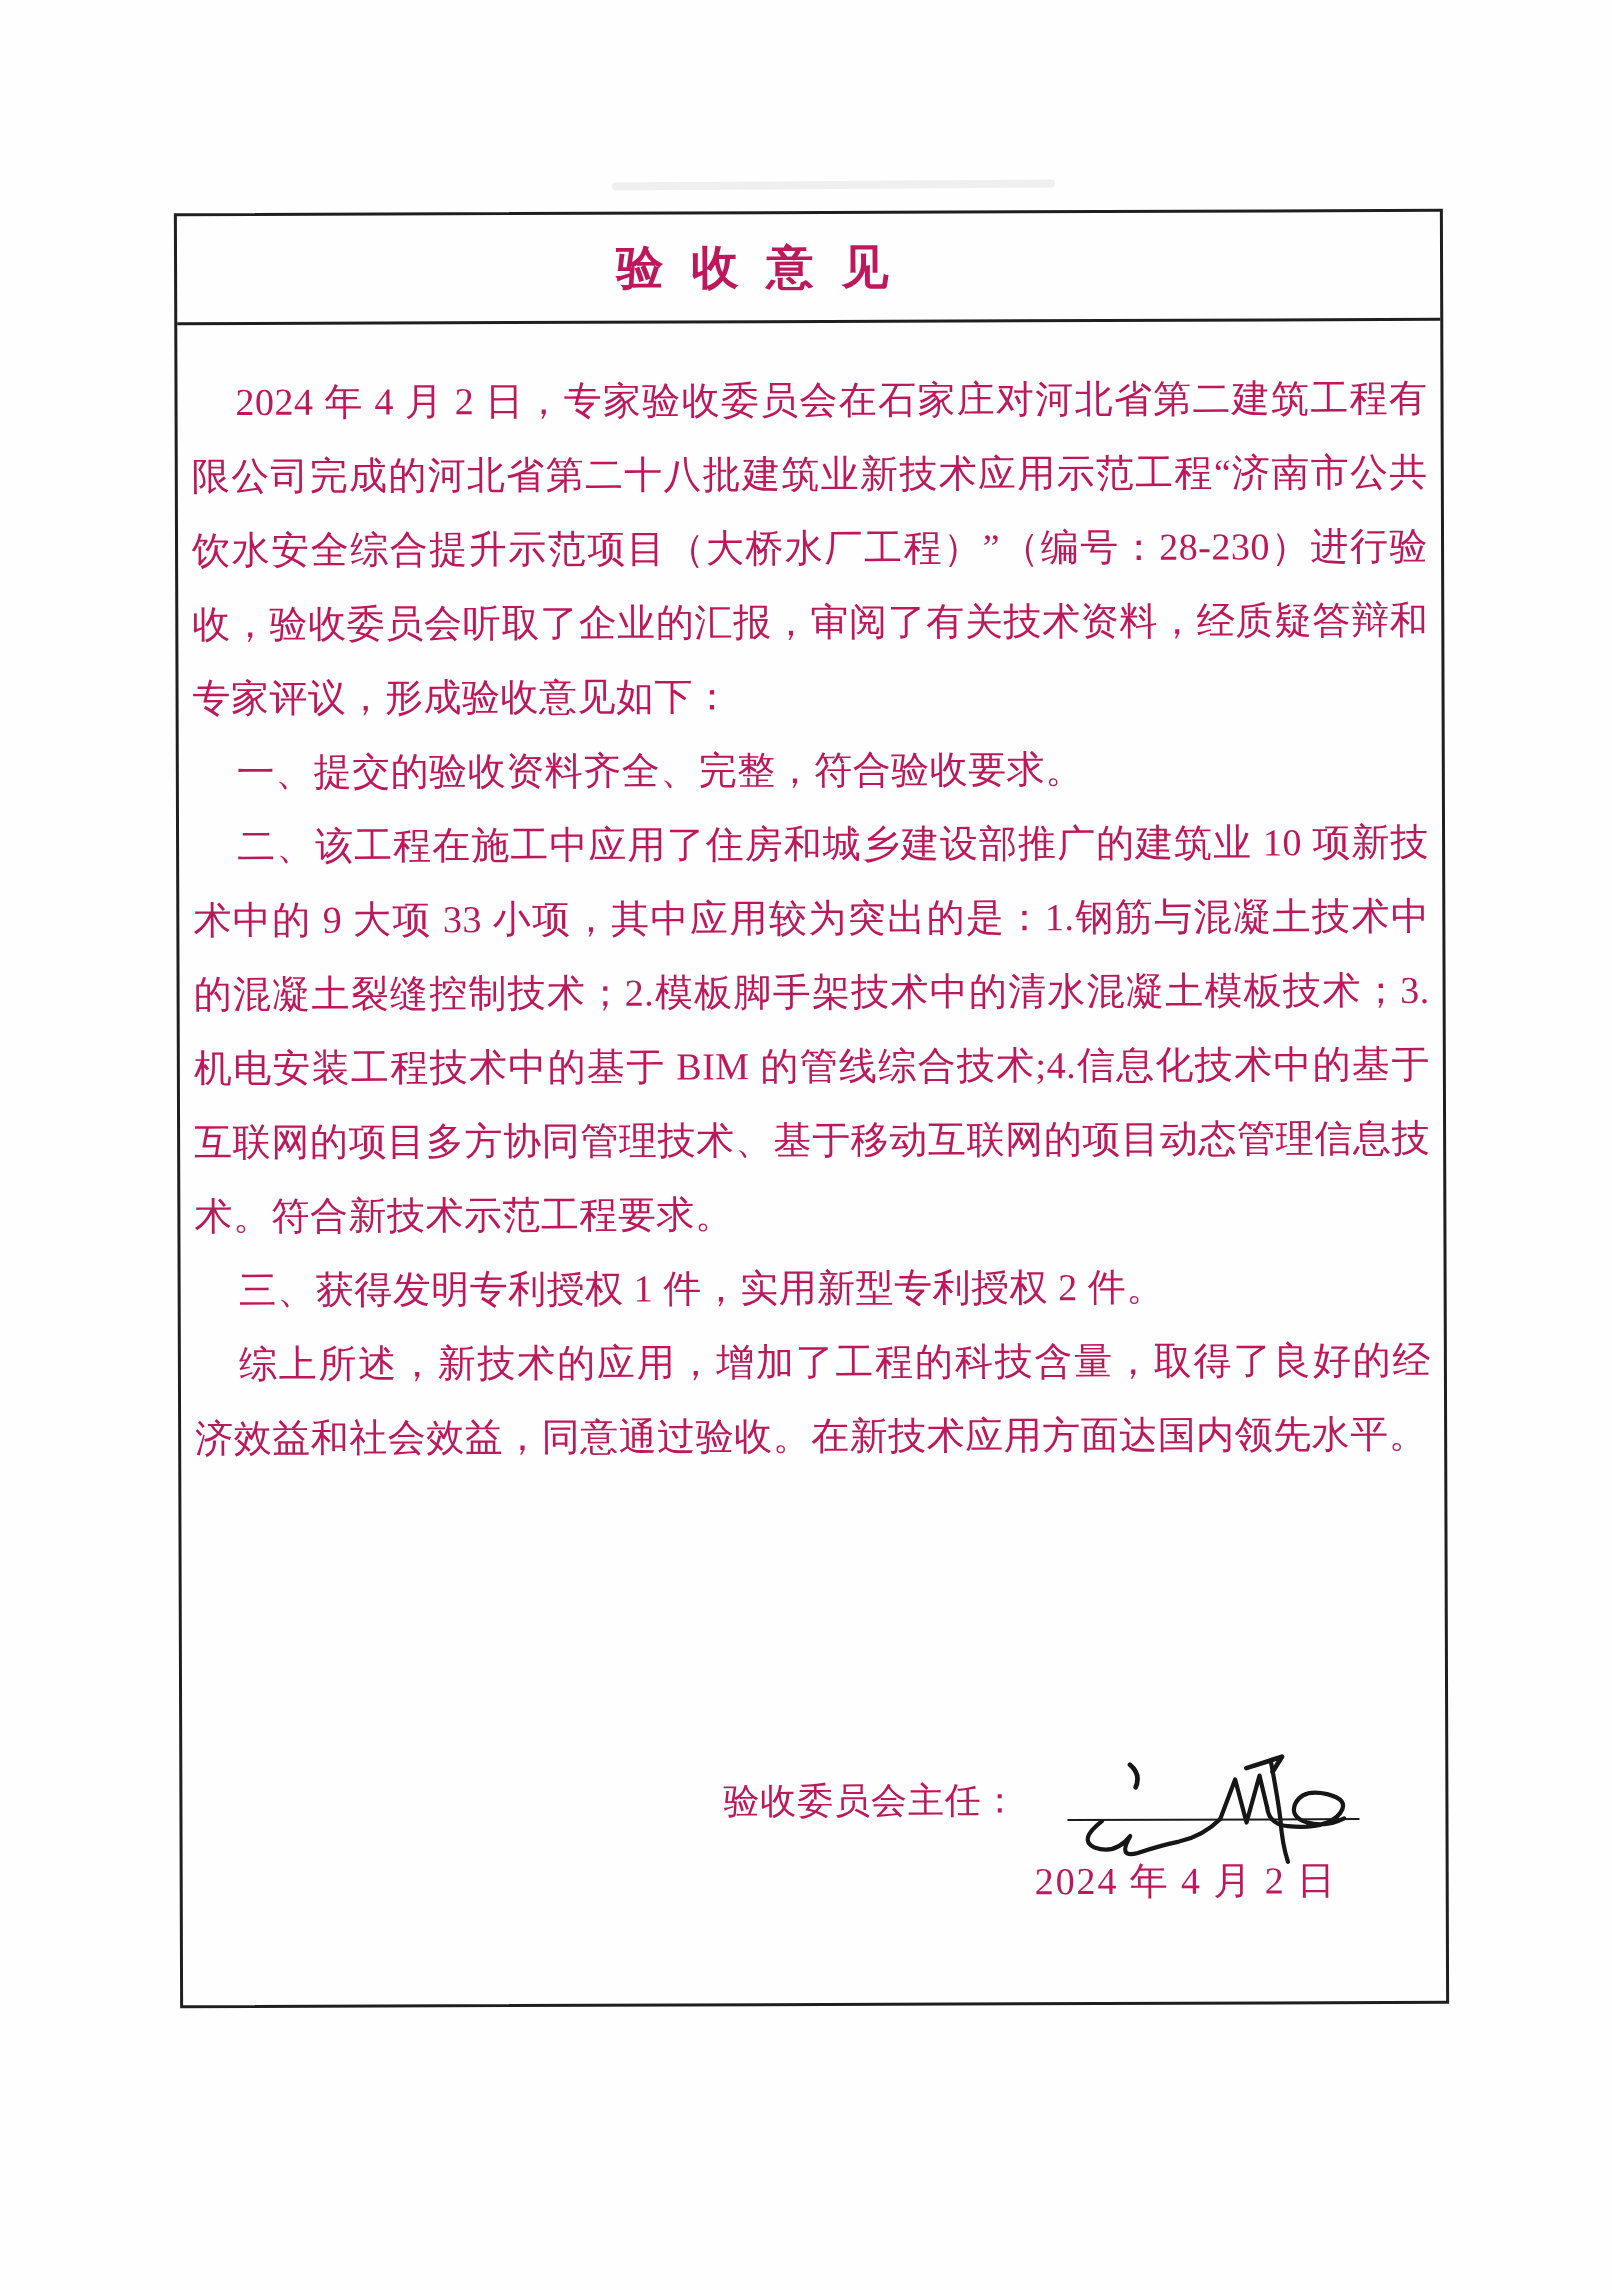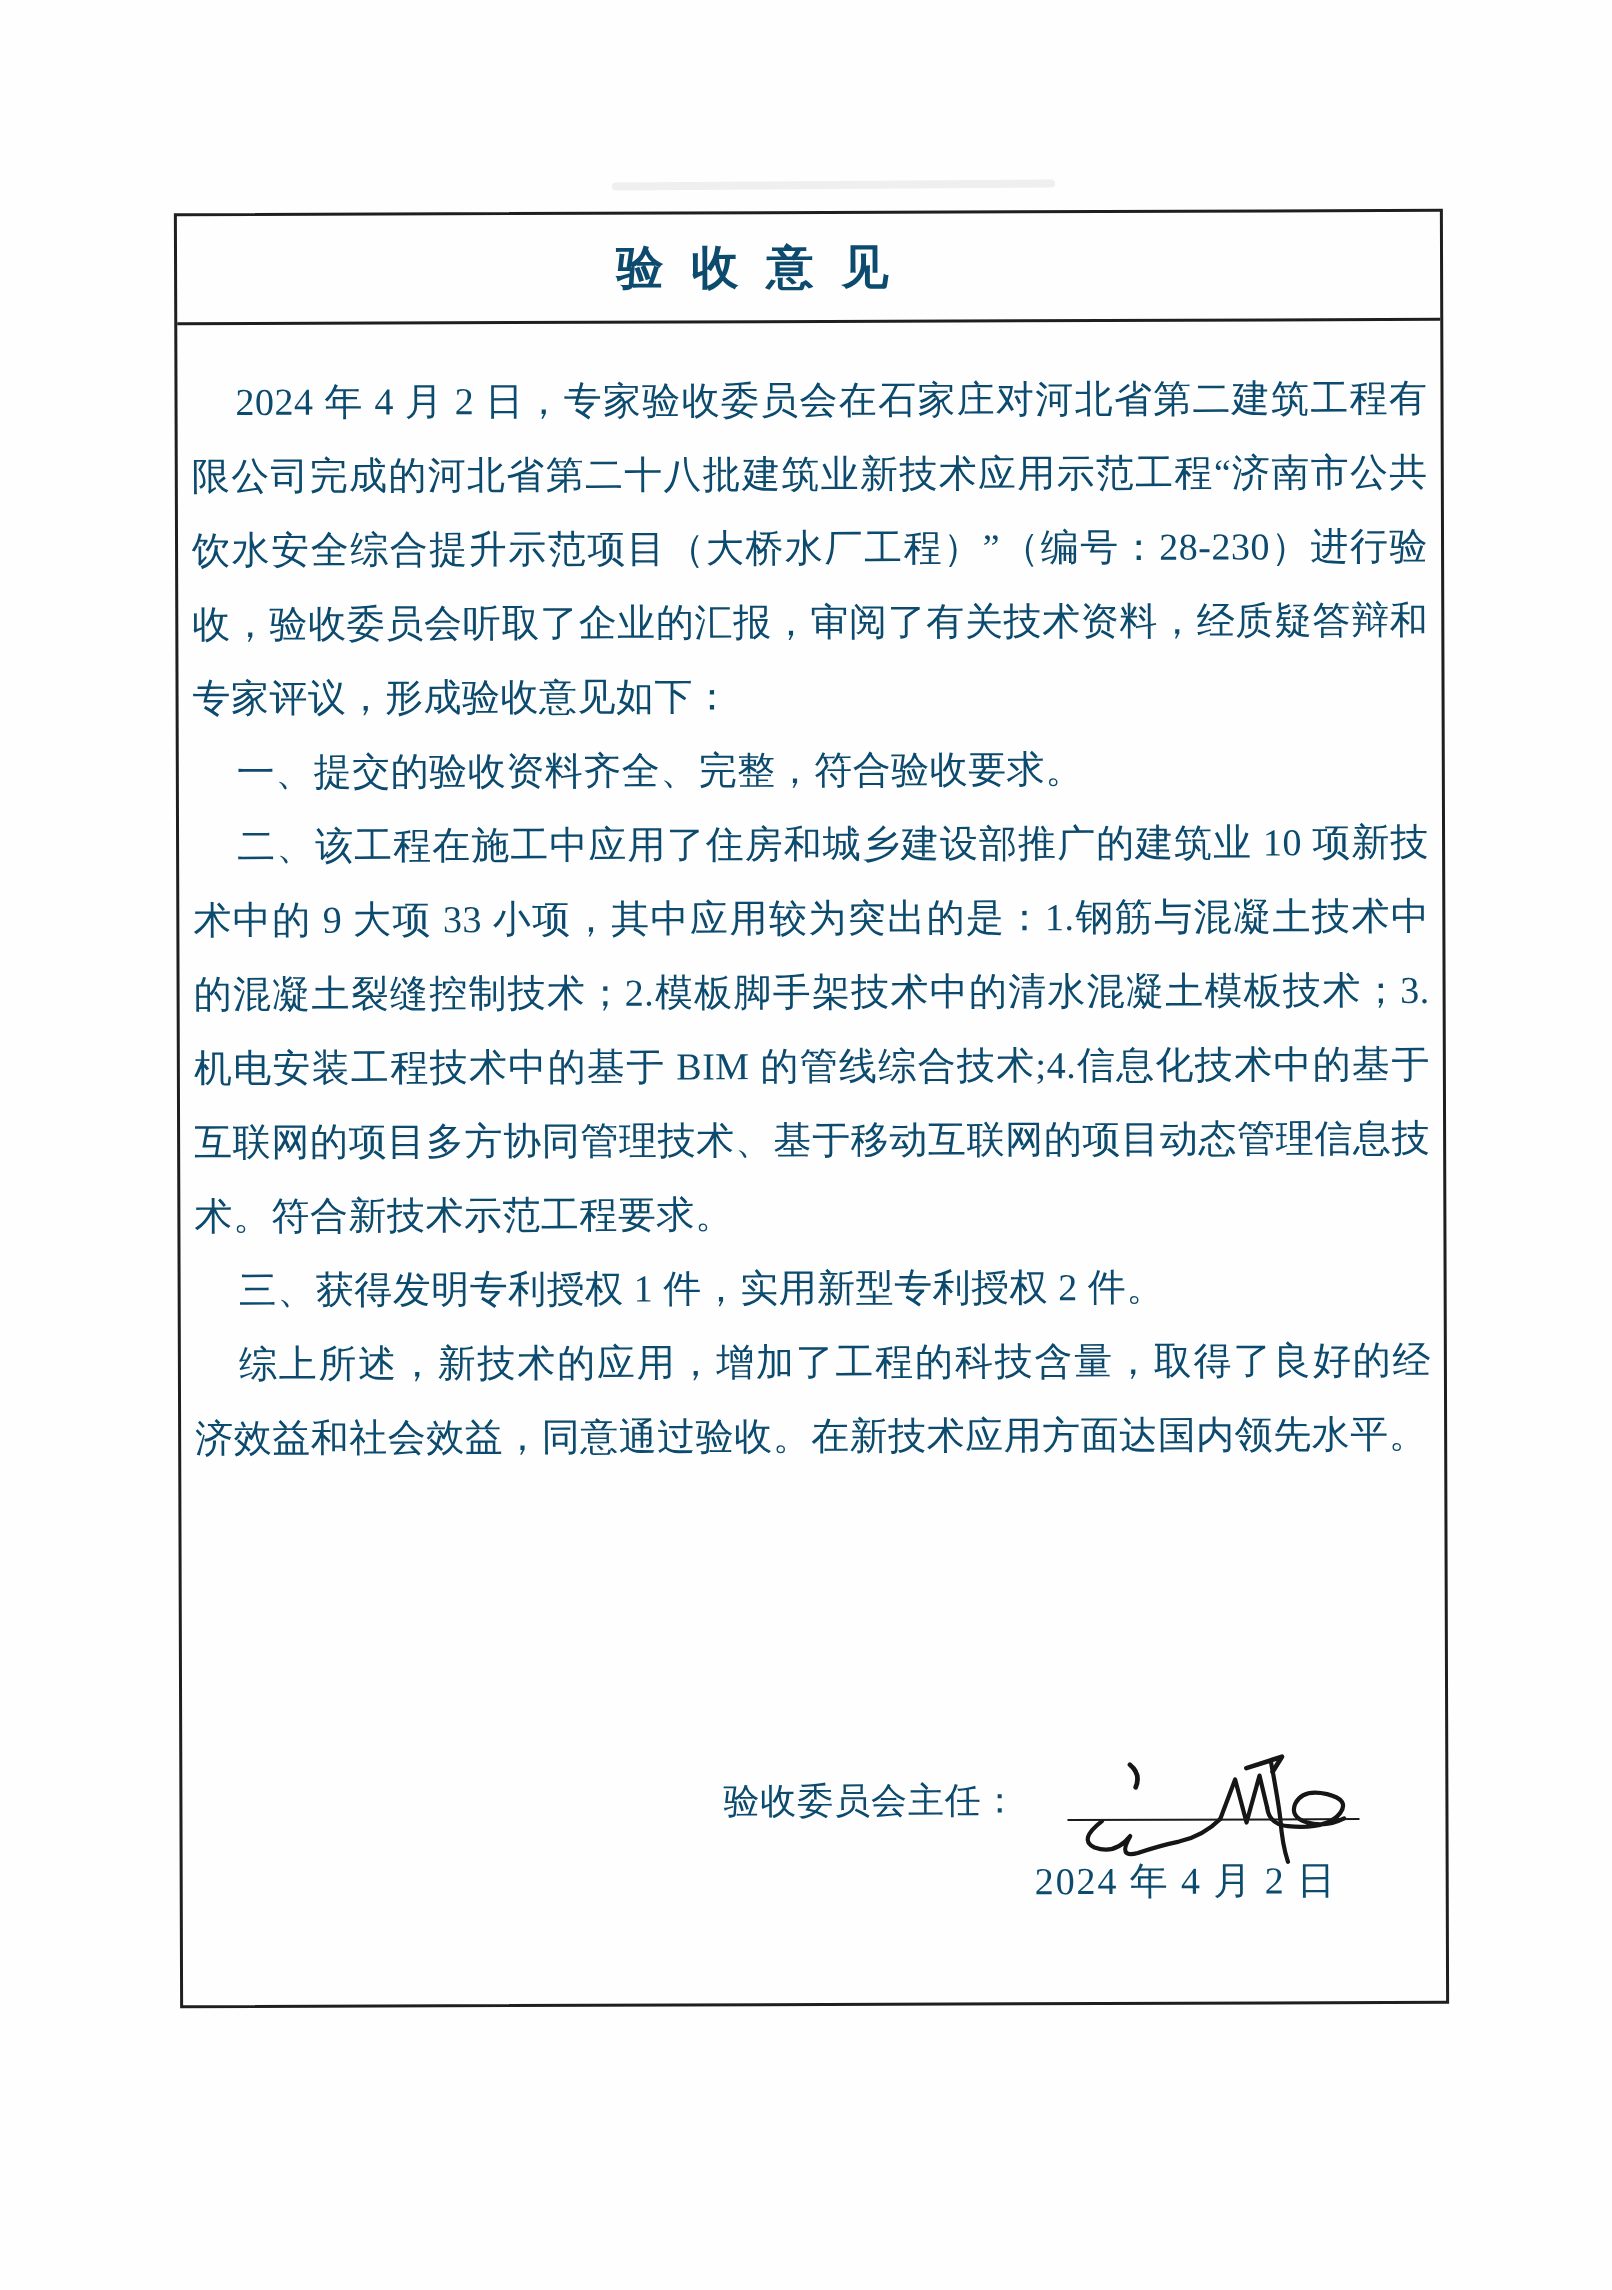"验收意见" .page { color: #0c4a6e -> #be185d }
